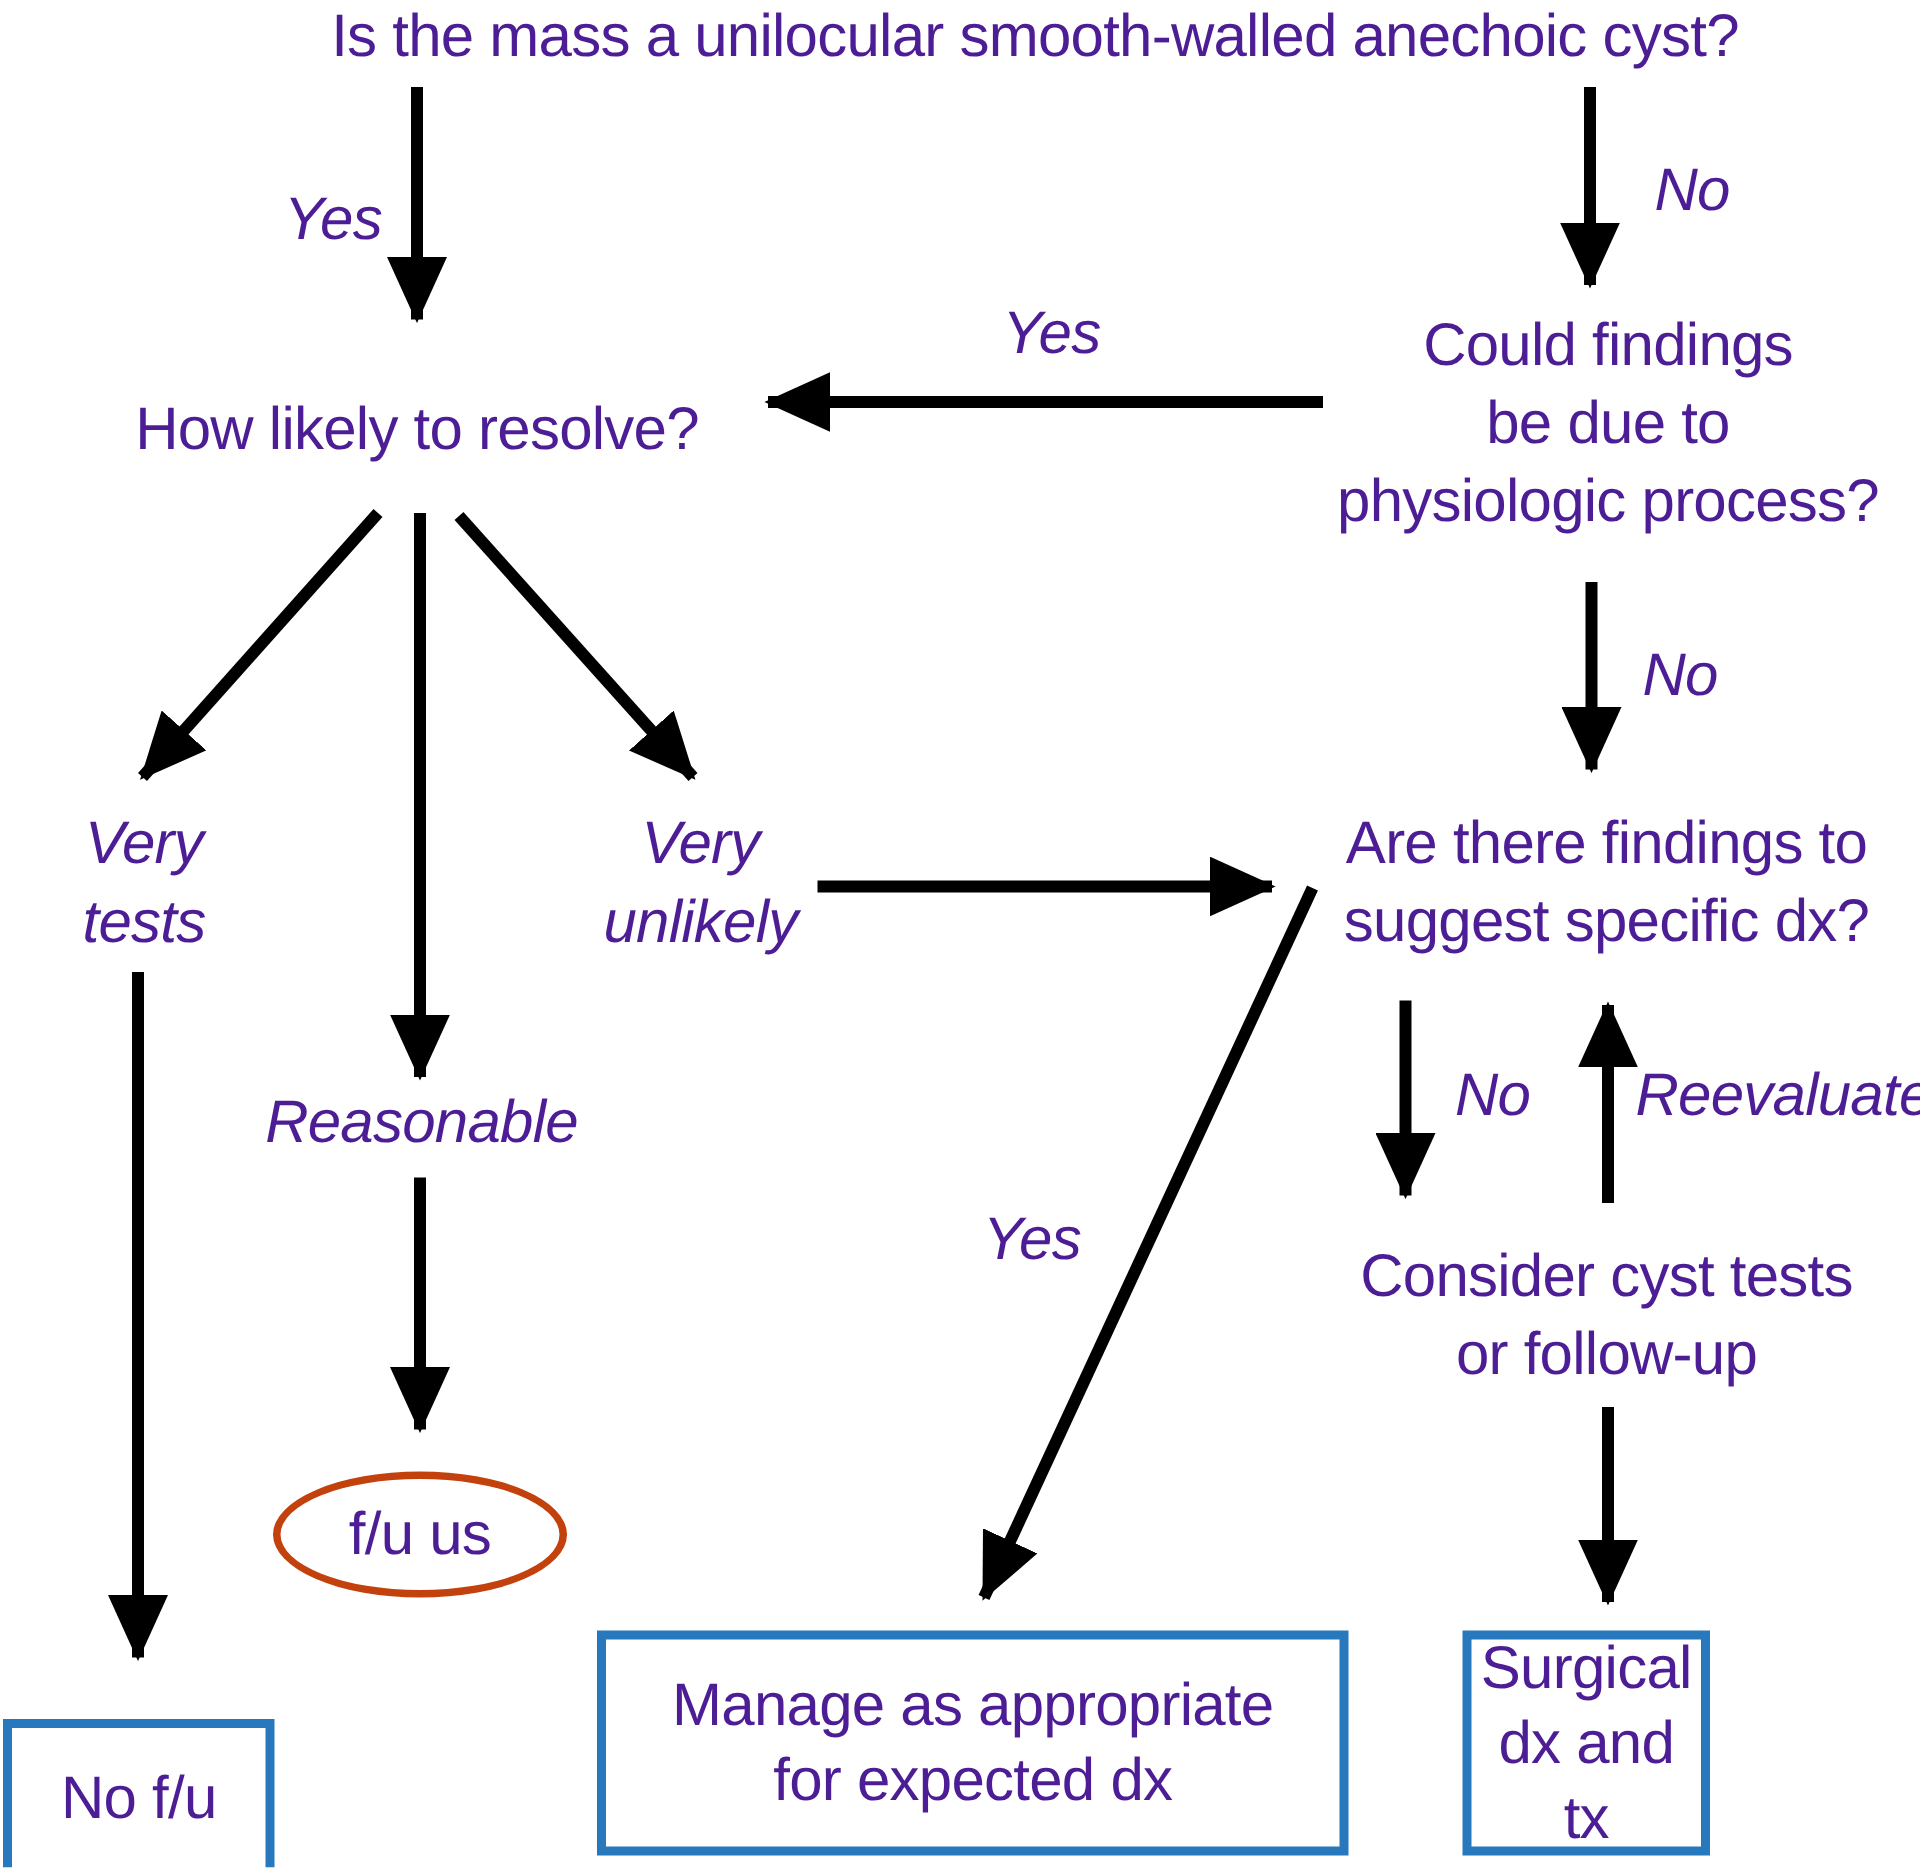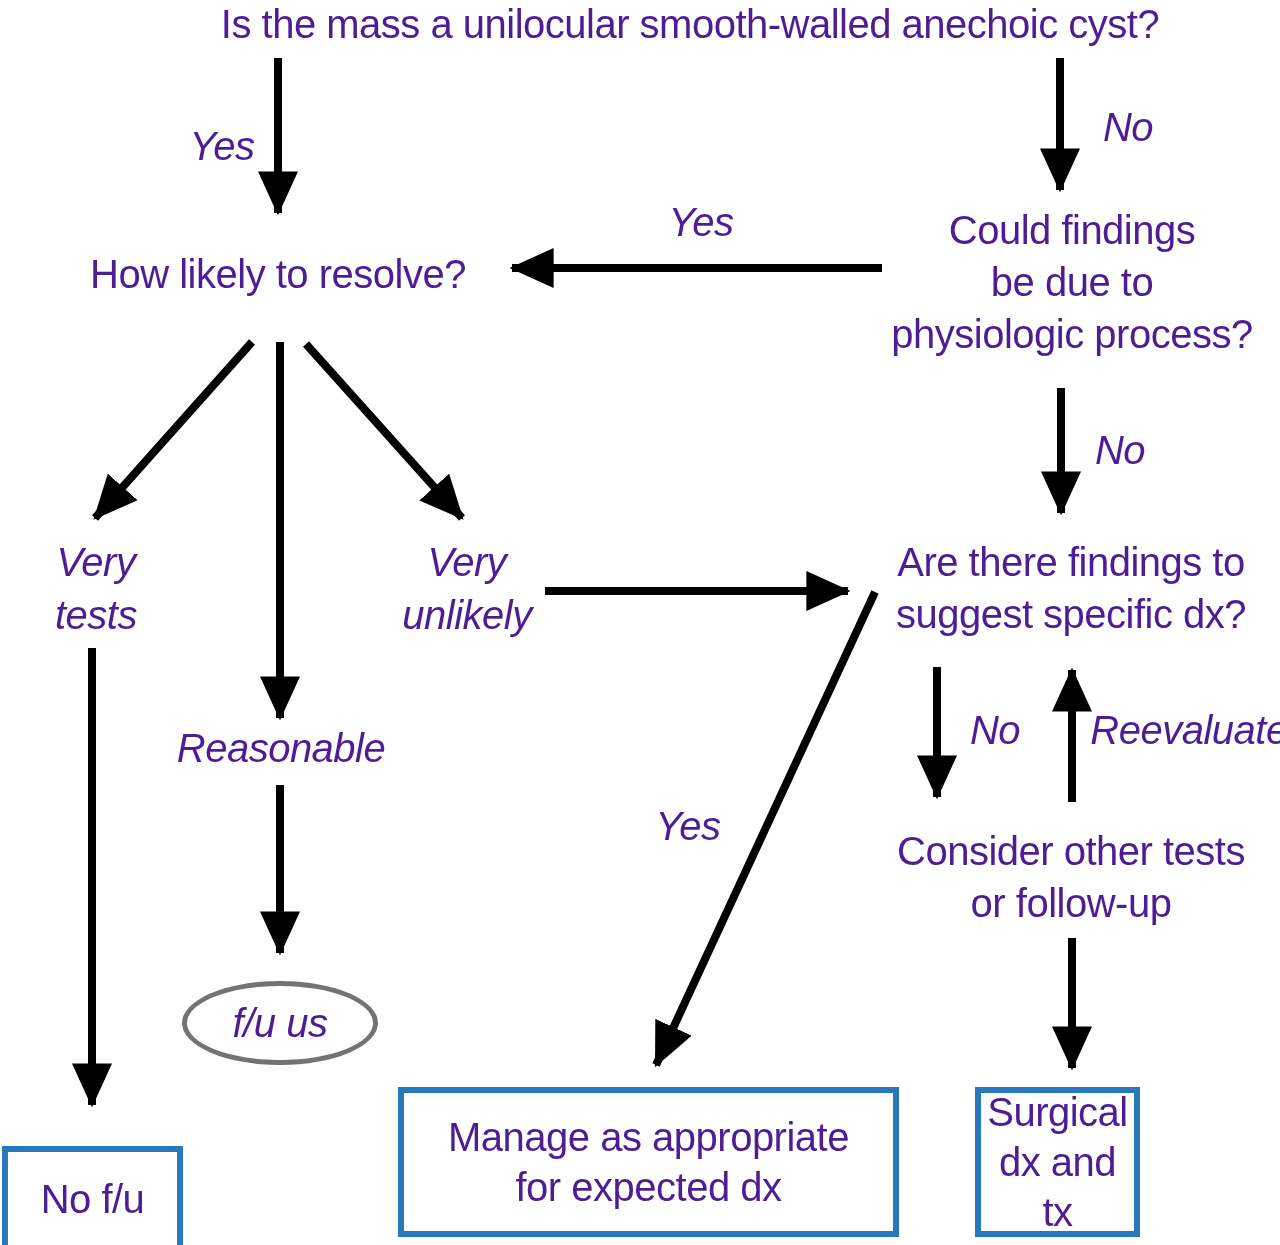"How likely to resolve?" div.txt { top: 248px -> 260px }
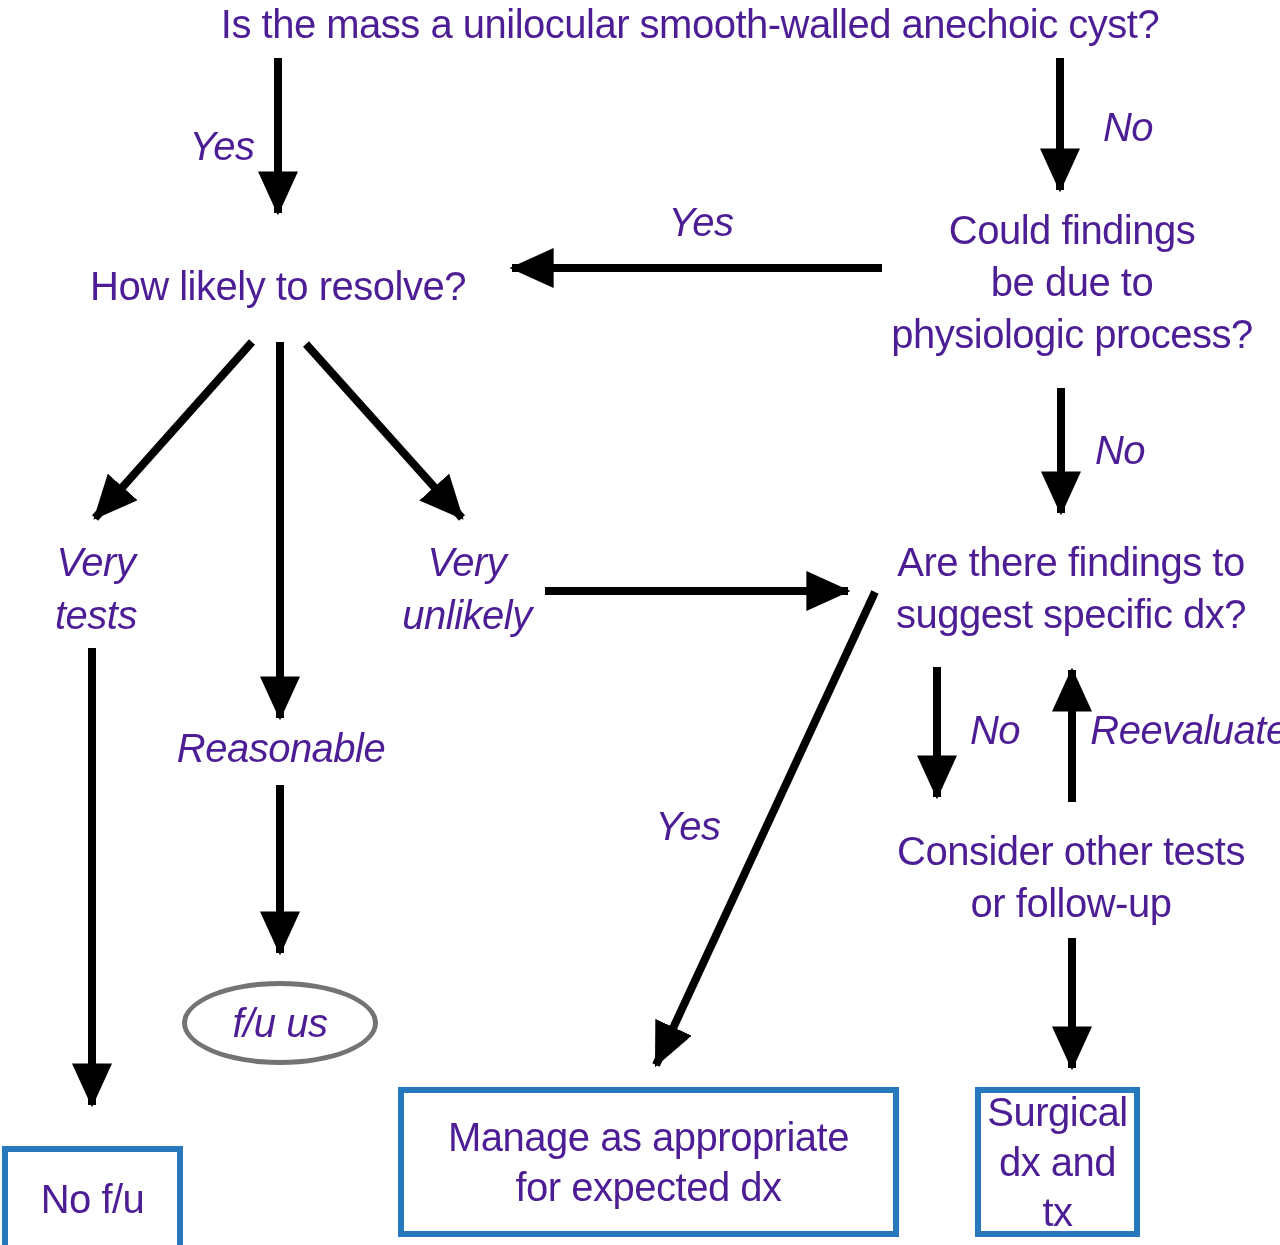"Consider other tests" div { text: other -> cyst }
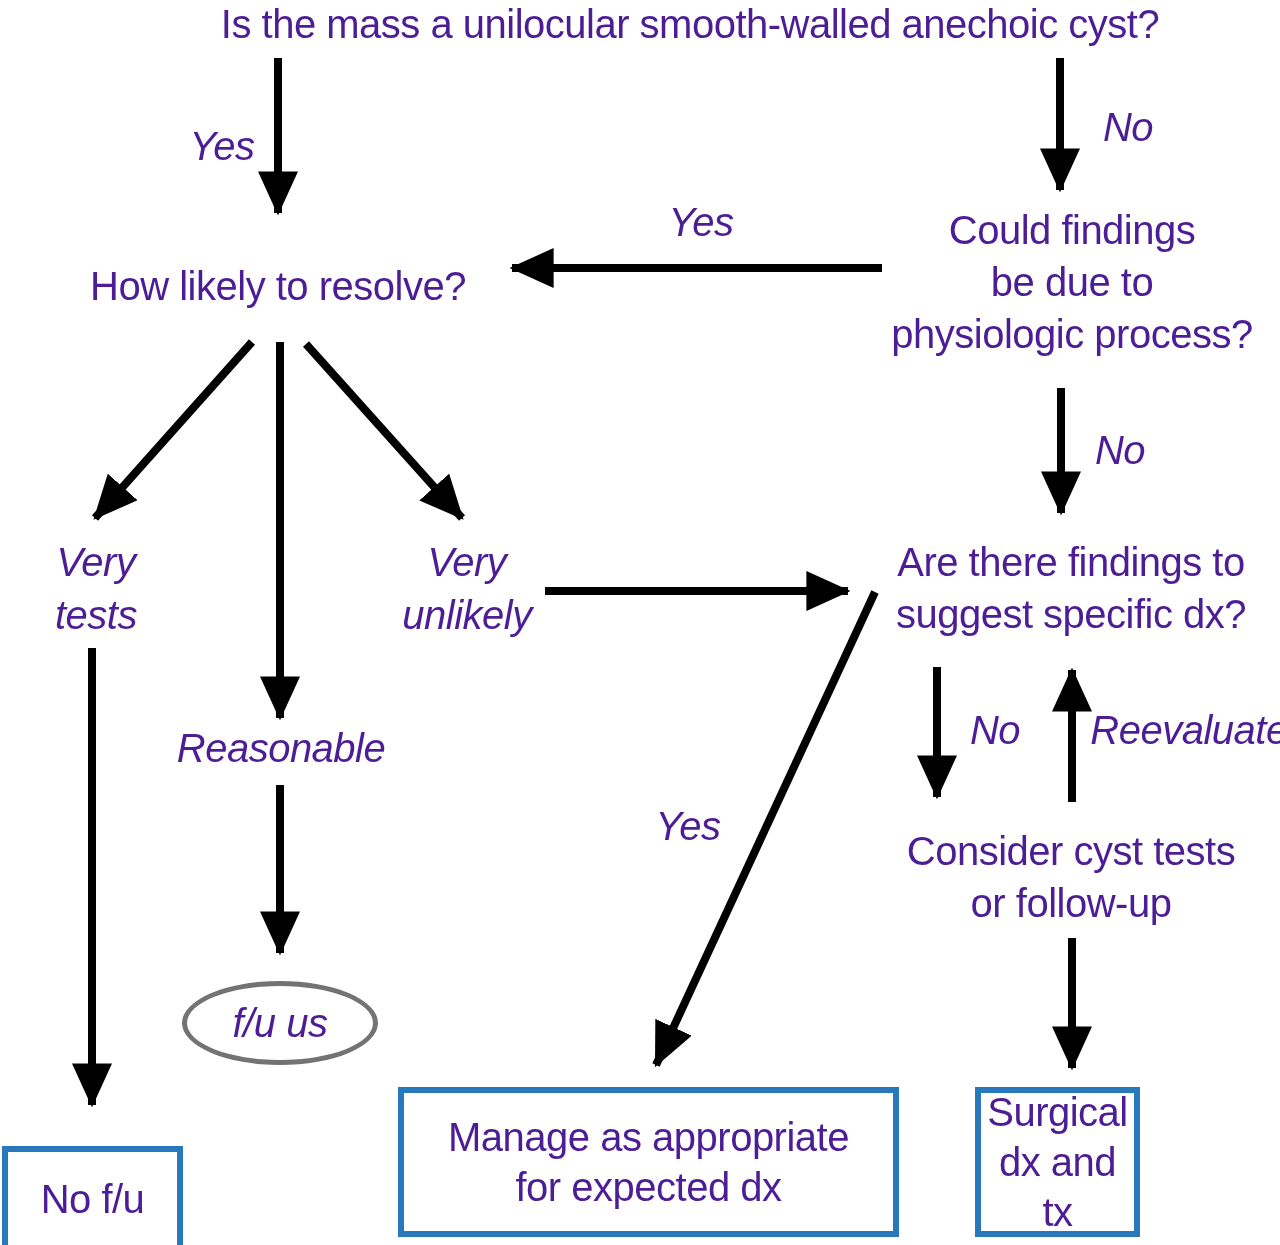"f/u us" .ellipse { border: 5px solid #737373 -> 5px solid #c2410c; font-style: italic -> none }
